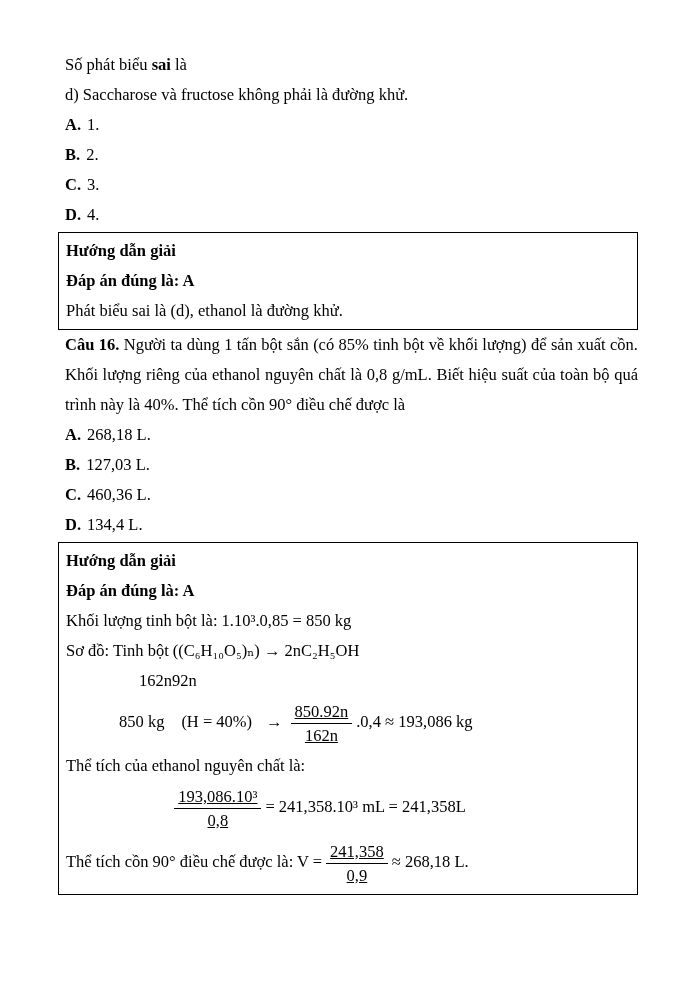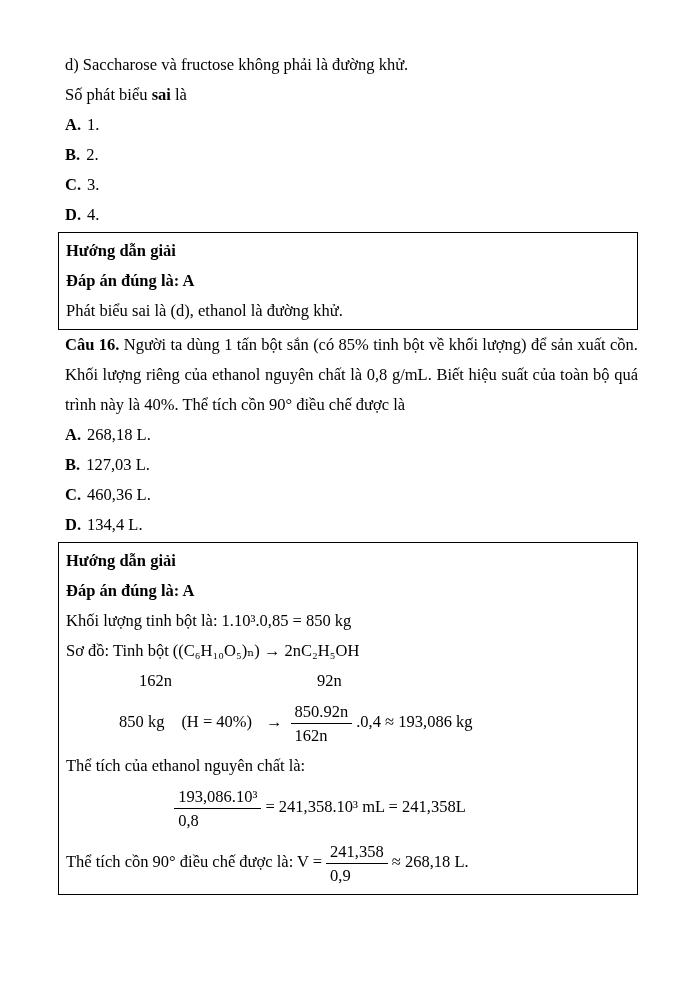"d) Saccharose và fructose không" p.indent { order: before "Số phát biểu sai là" -> after "Số phát biểu sai là" }
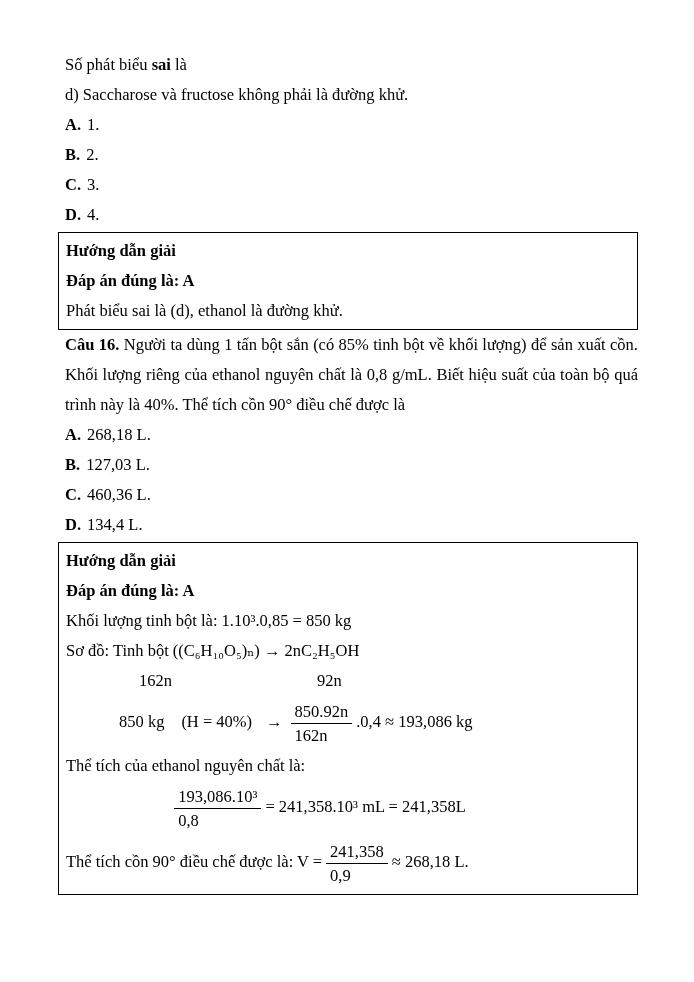"92n" .molar-line .molar-right { margin-left: 145px -> none }
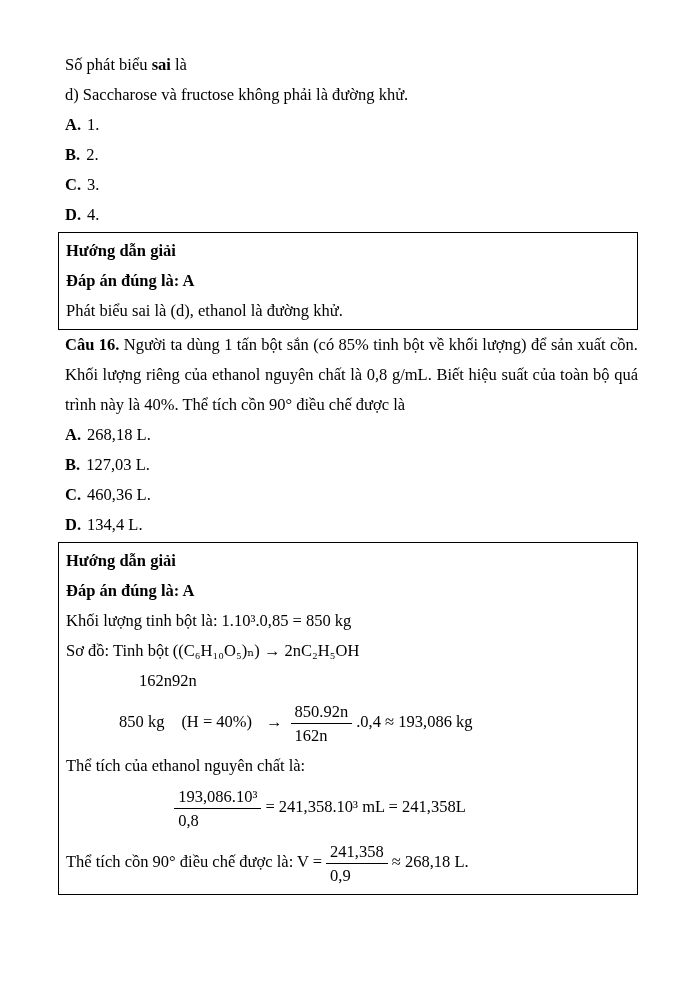"850.92n" .frac { text-align: left -> center; text-decoration: none -> underline }
